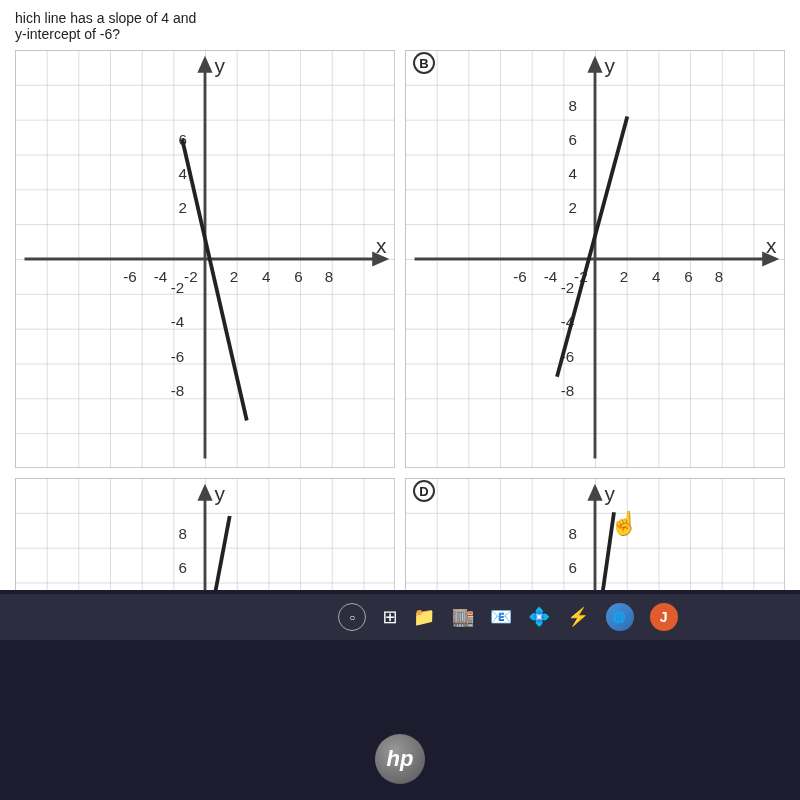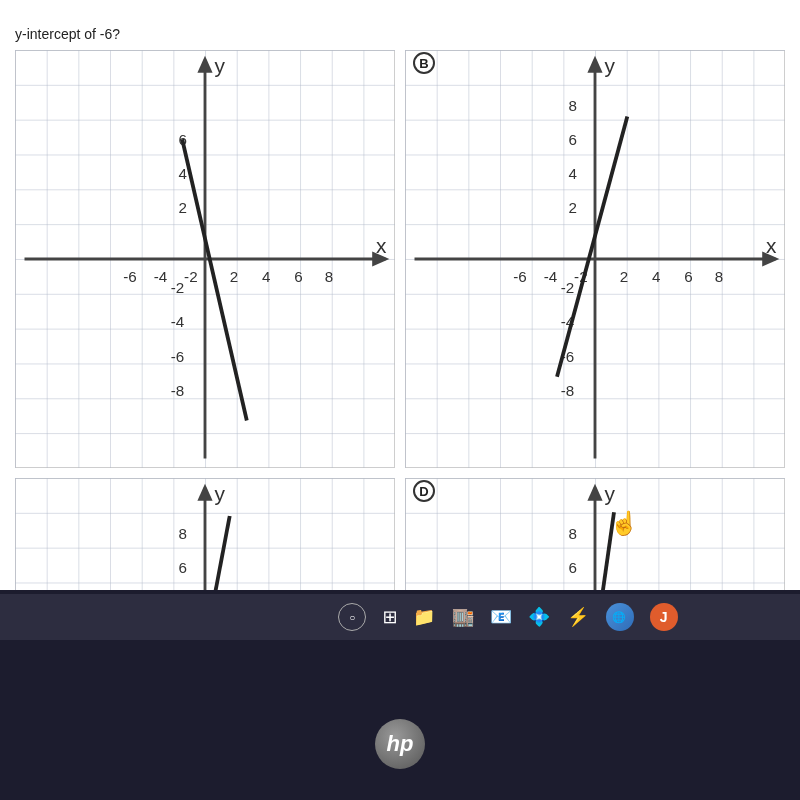"hich line has a slope" span { html: none -> <span>hich line has a slope of 4 and</span> }
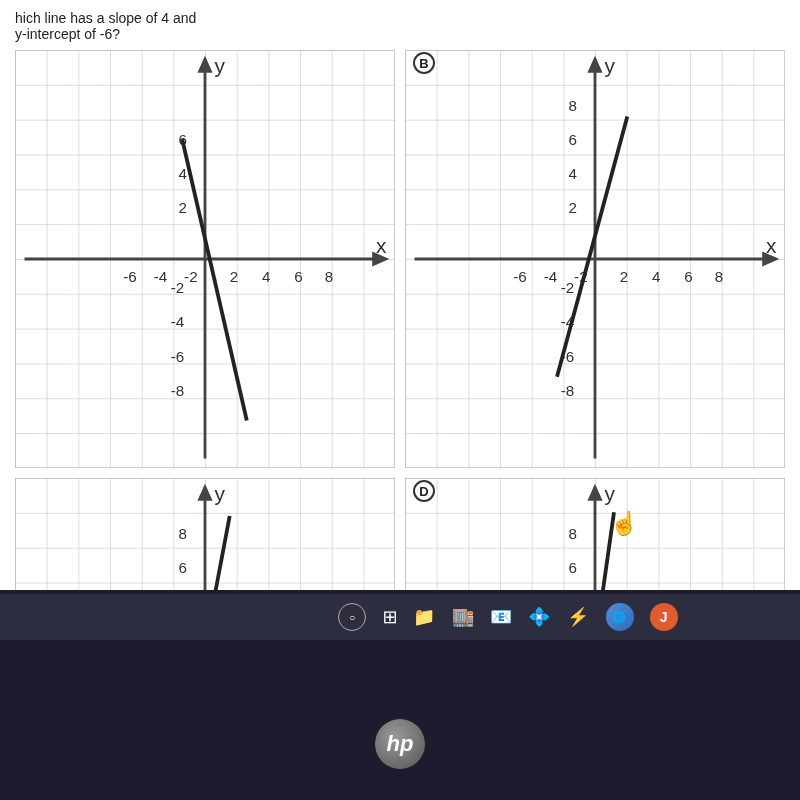"hp" div { bottom: 31px -> 16px }
